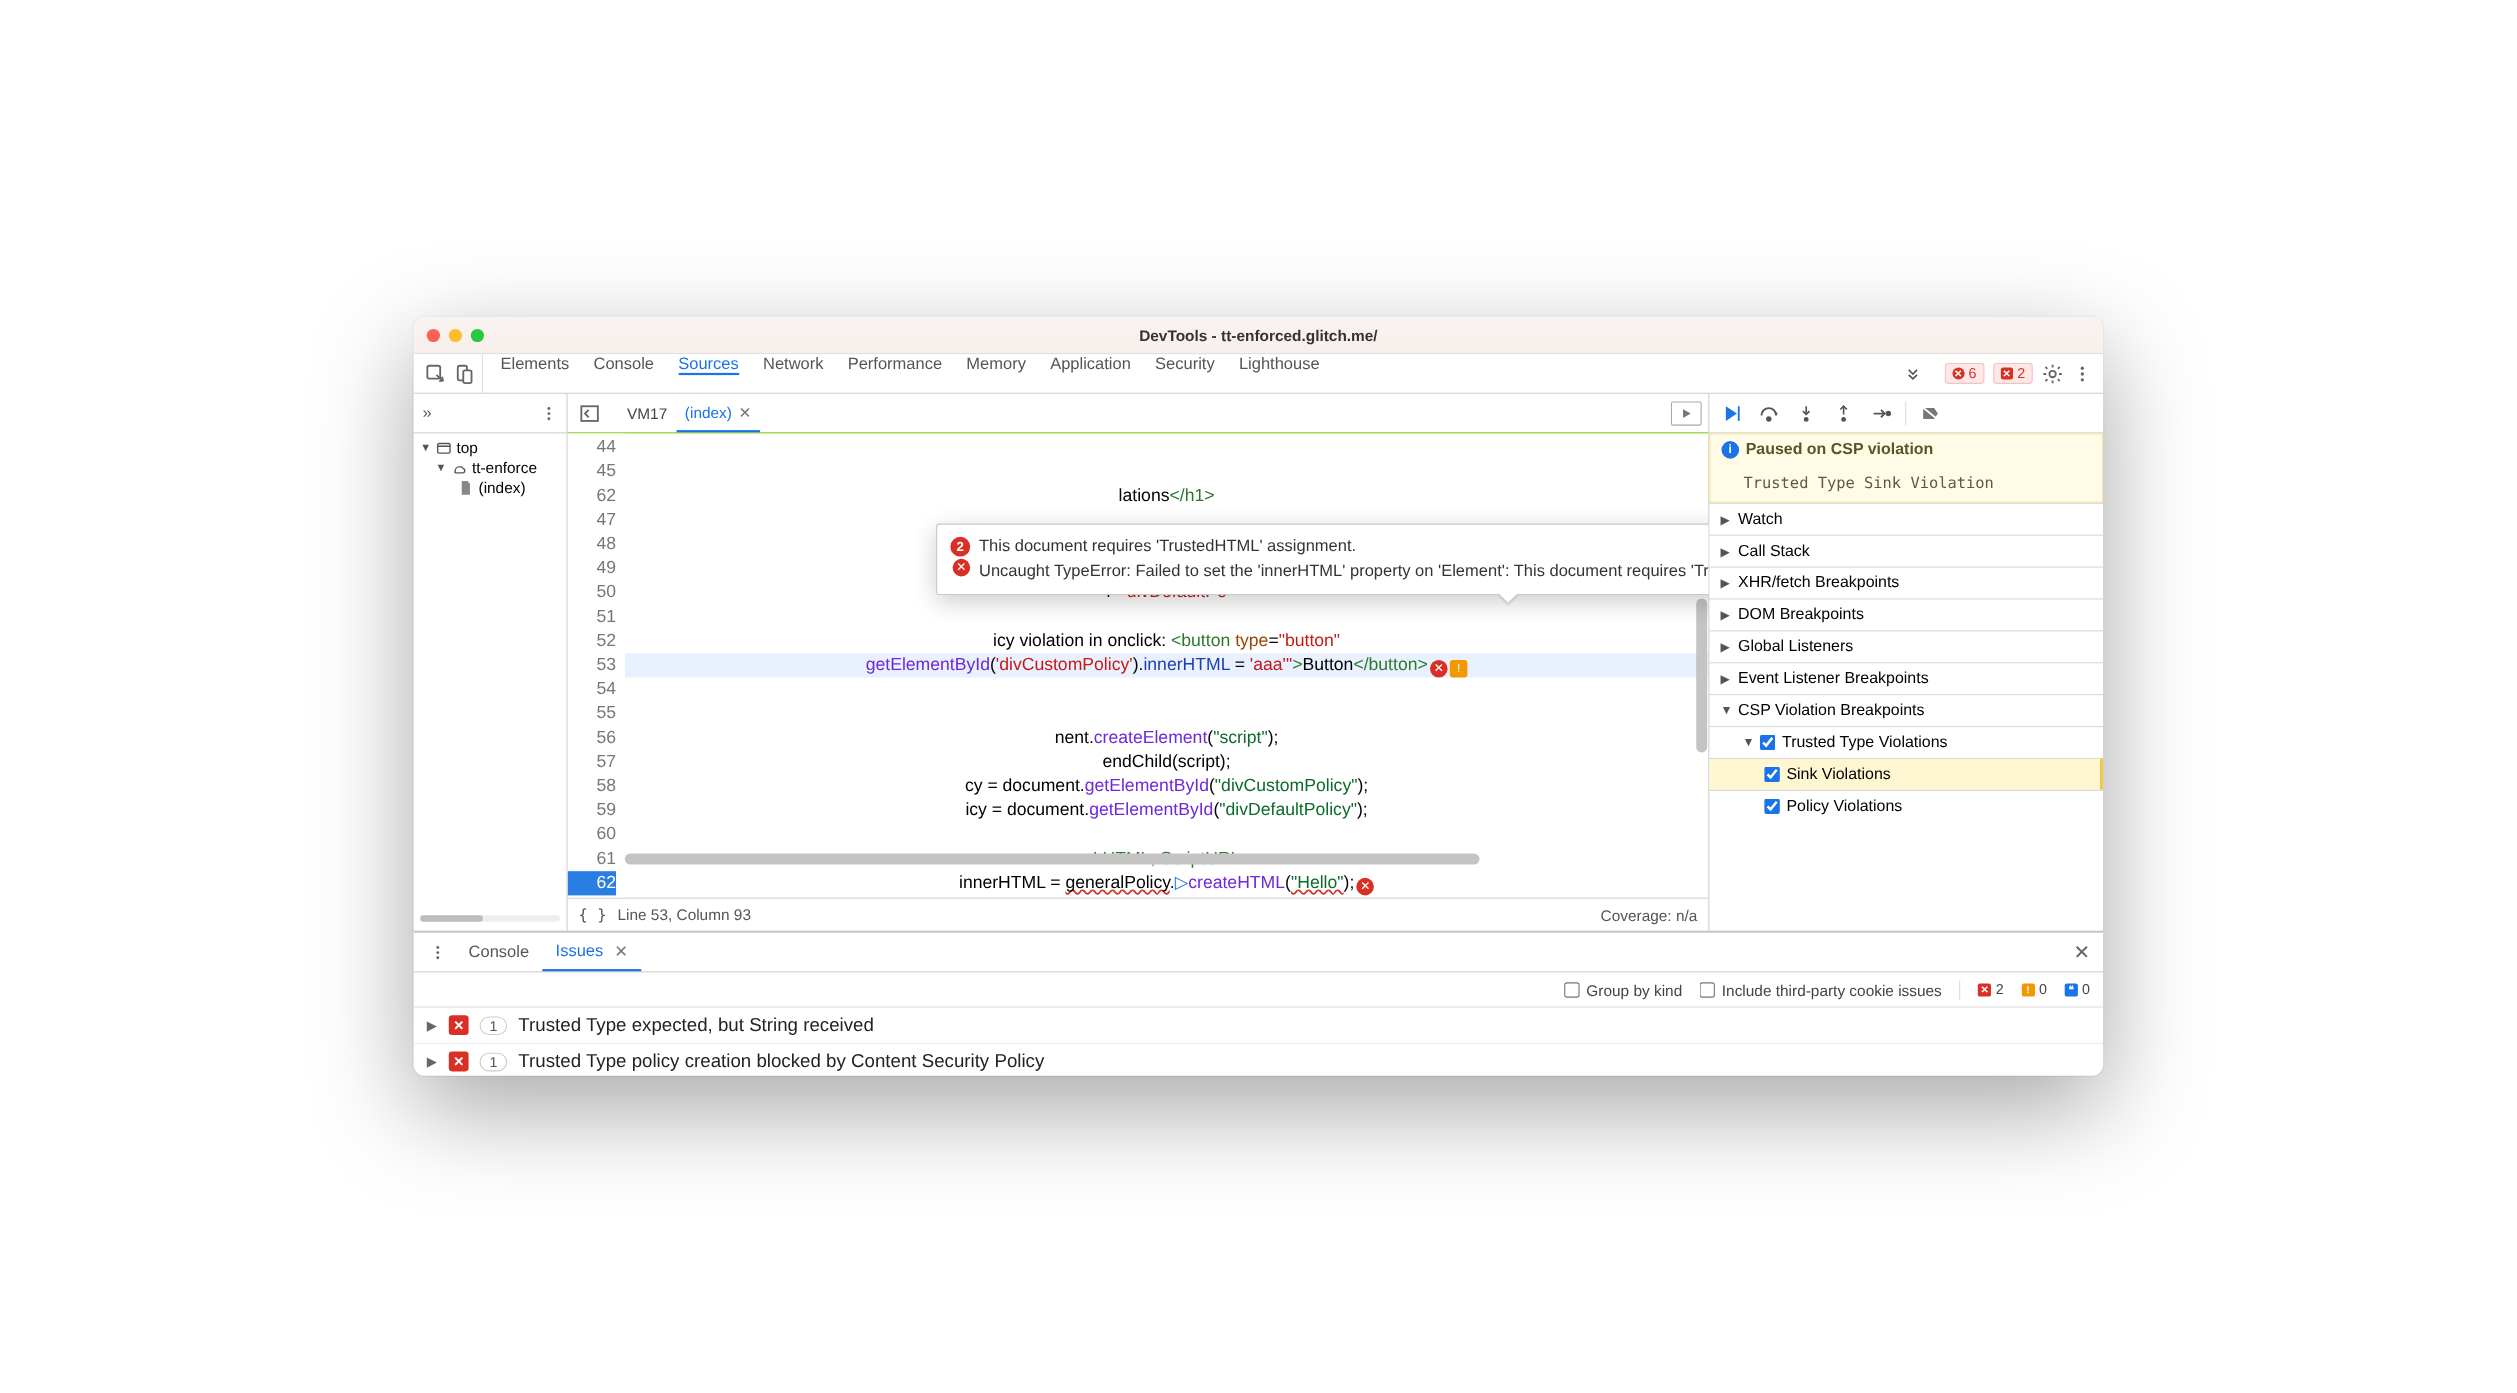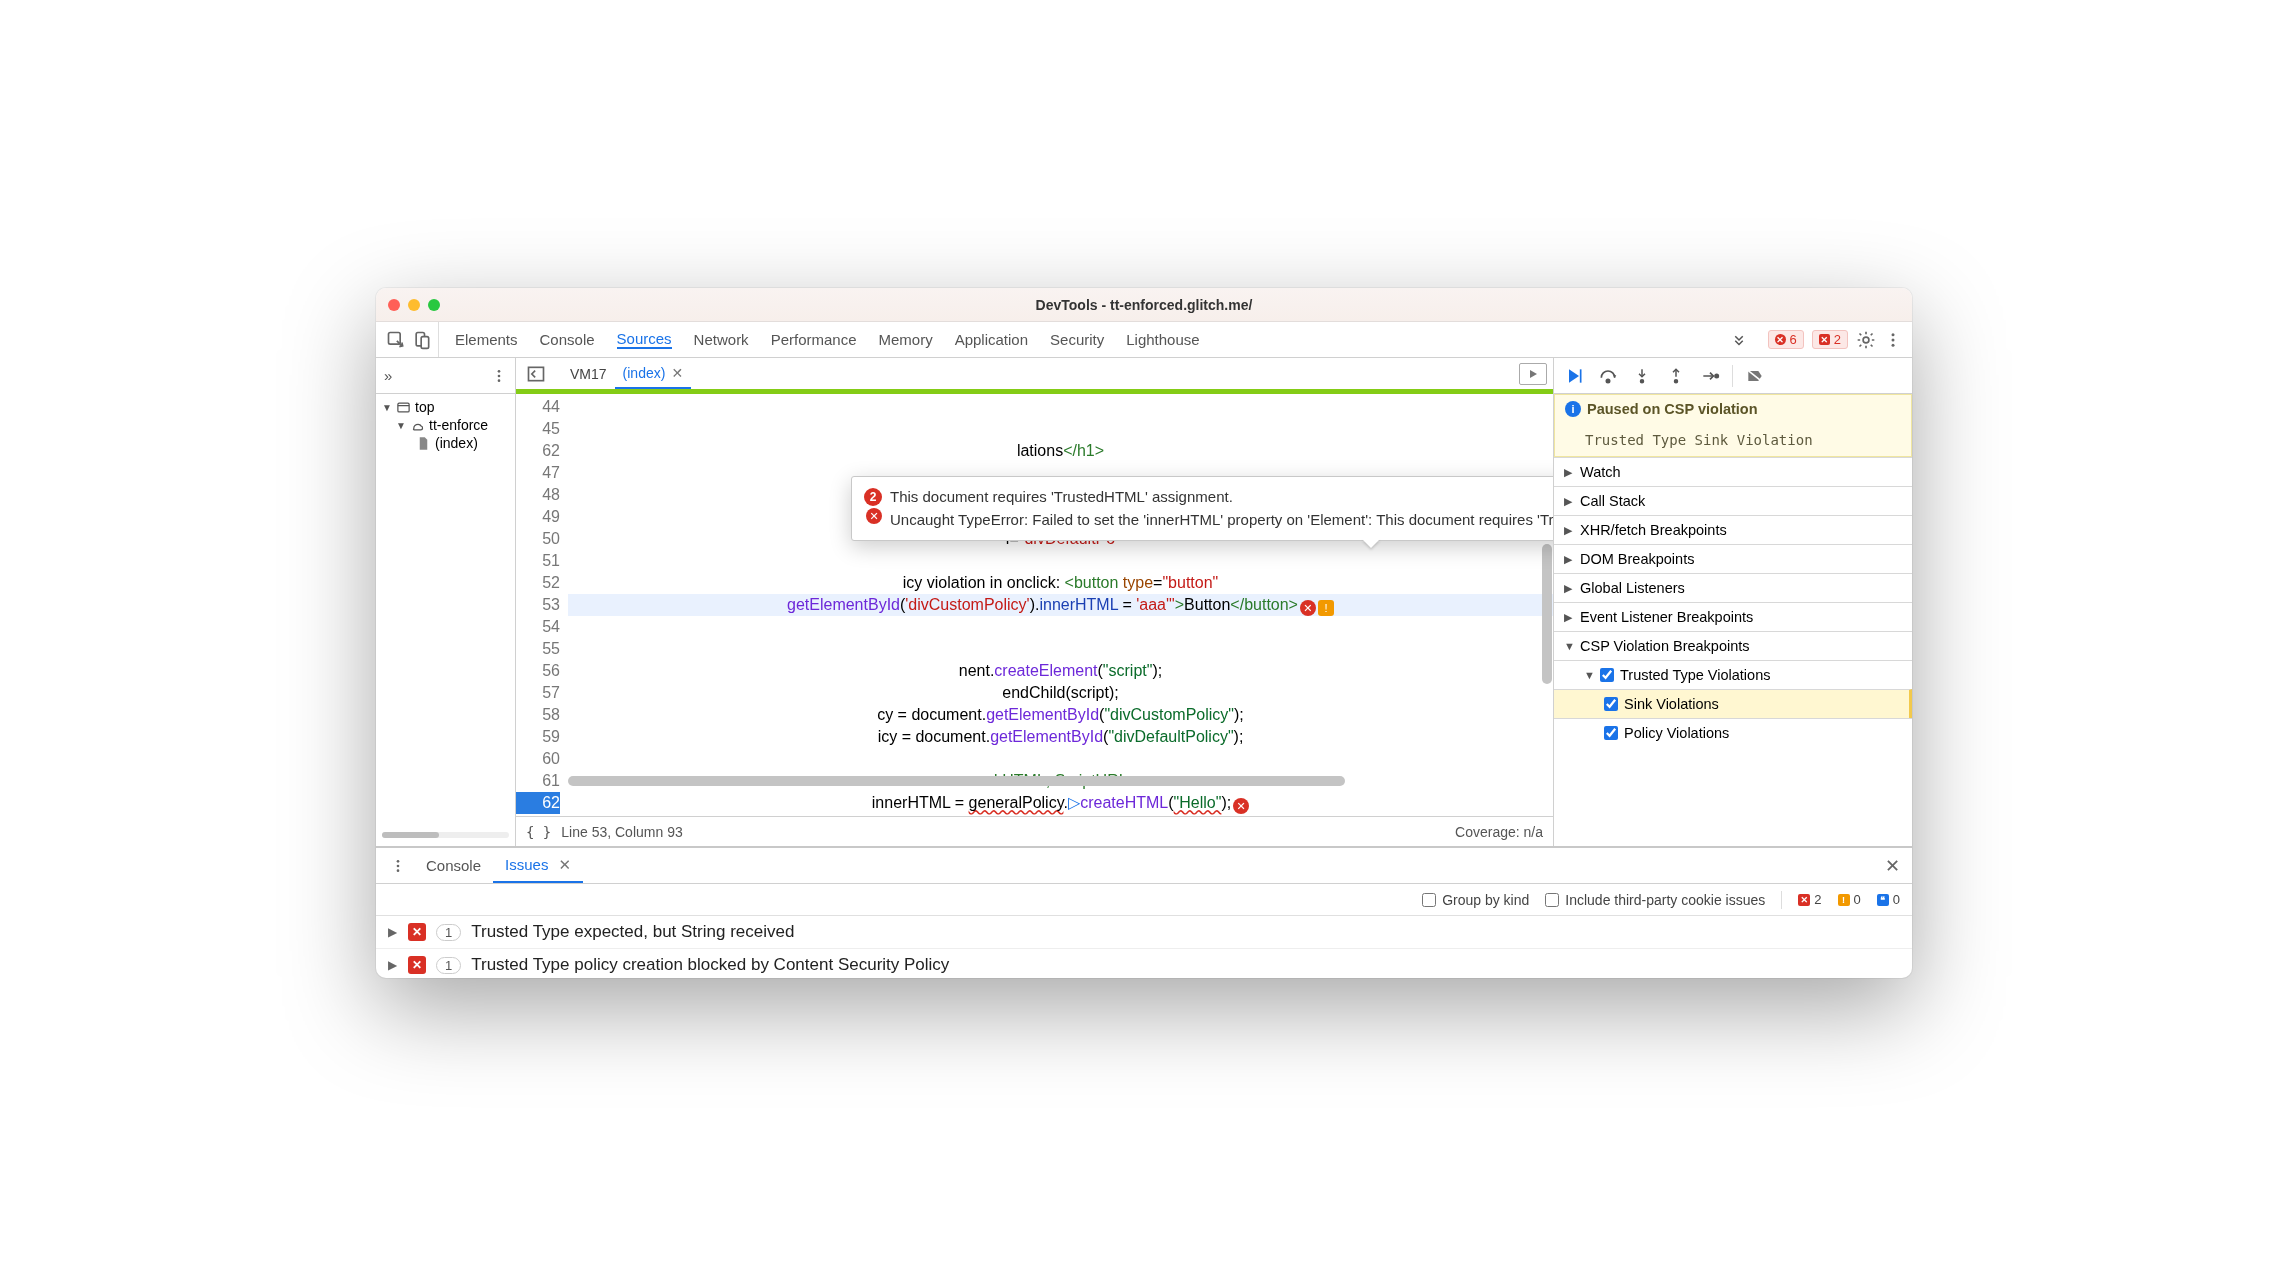"Elements" .main-tabs { align-items: center -> flex-start }
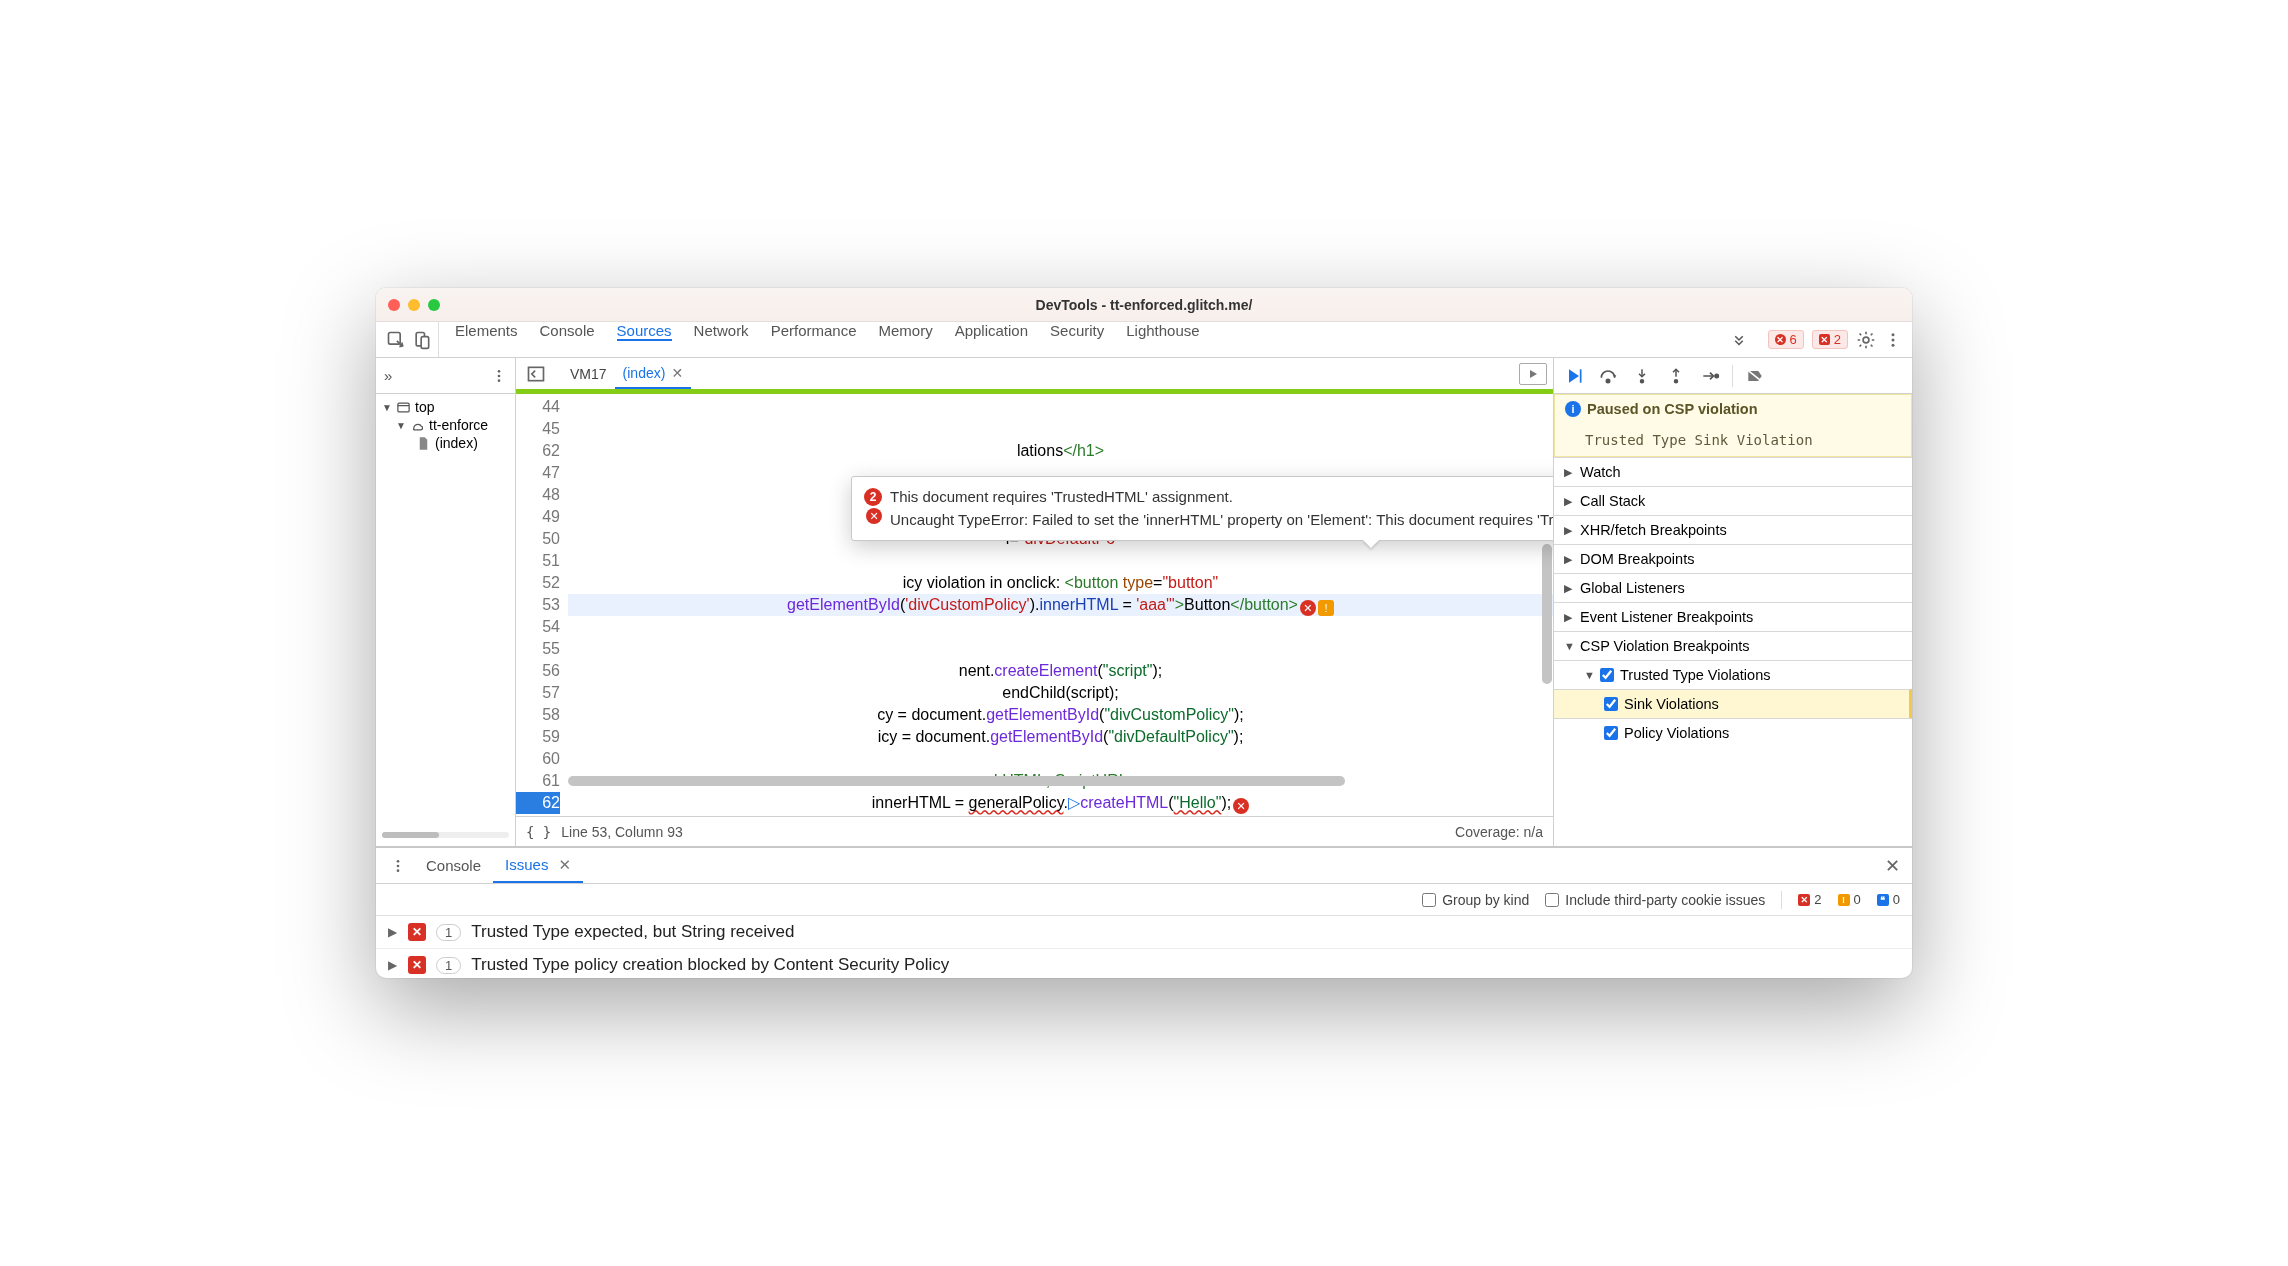"VM17" .file-tabs { border-bottom: 5px solid #84cc16 -> 1px solid #84cc16 }
